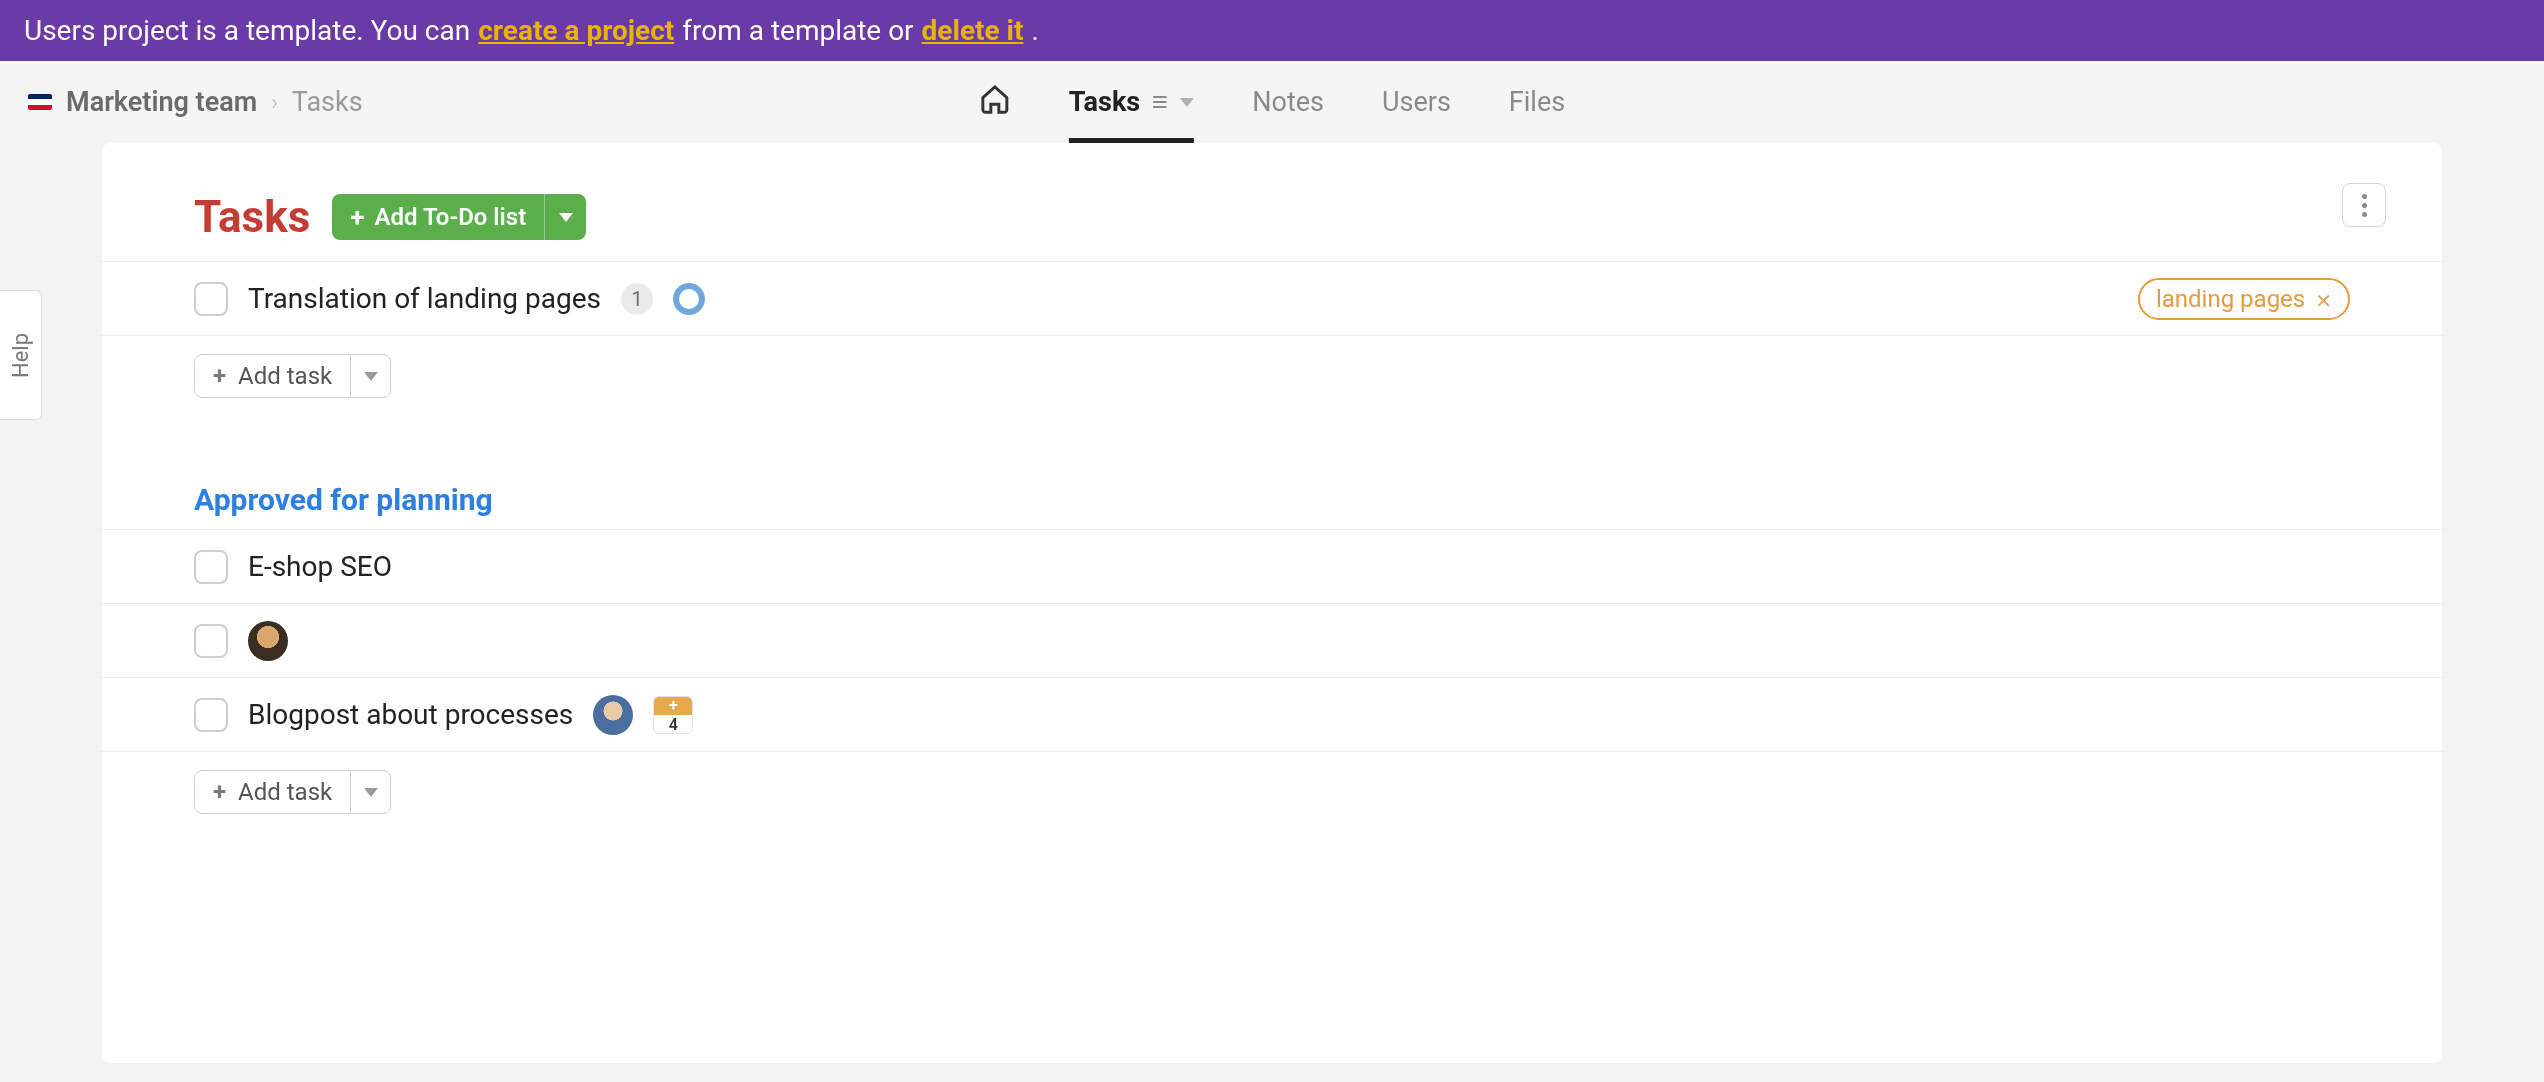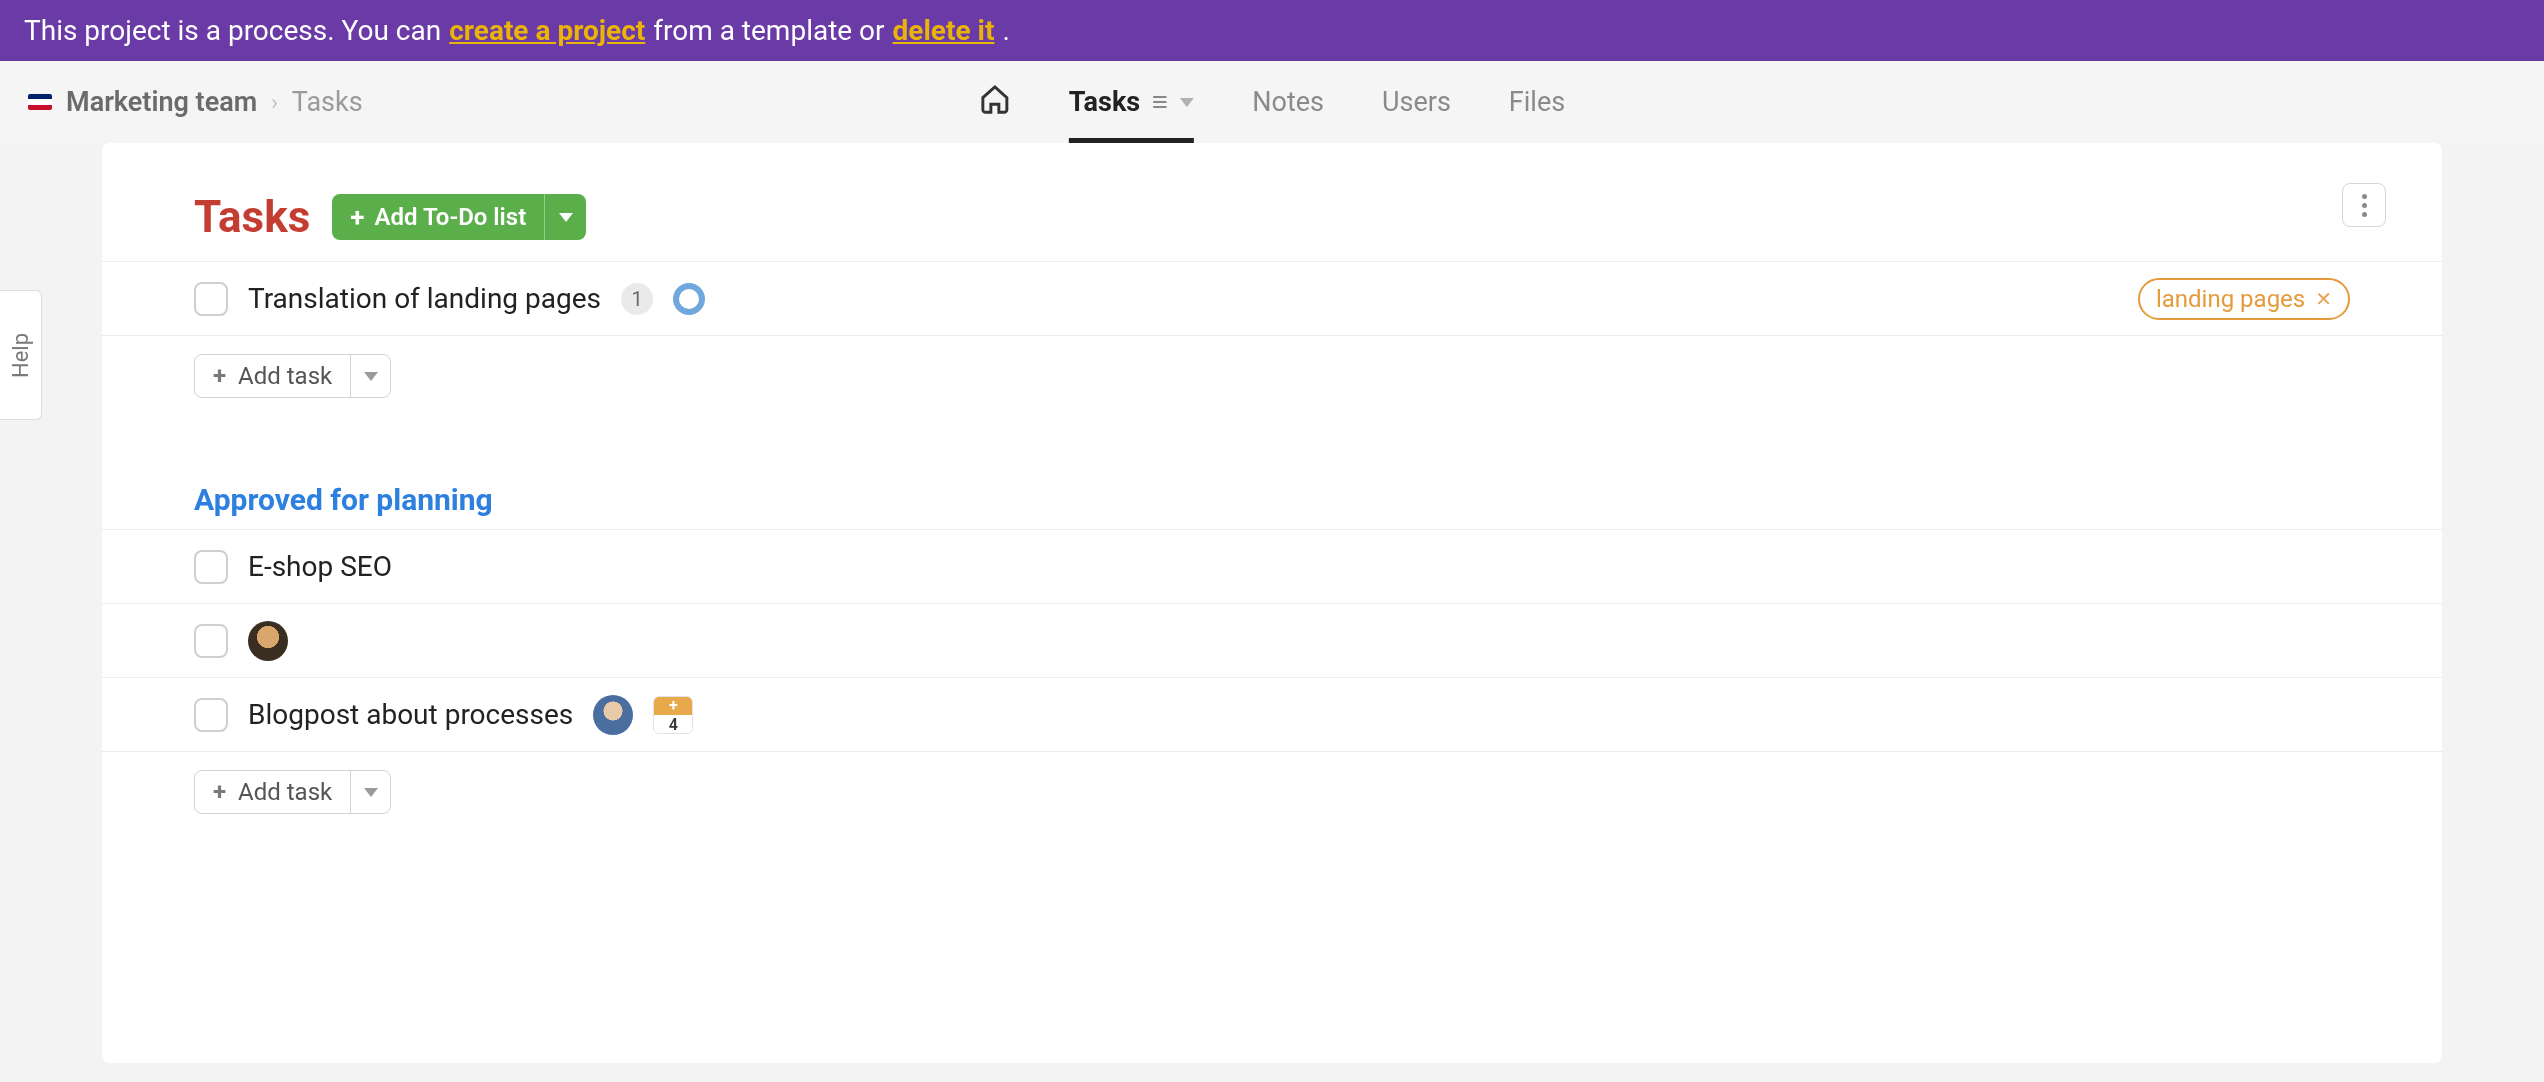"This project is a process." span { text: This project is a process -> Users project is a template }
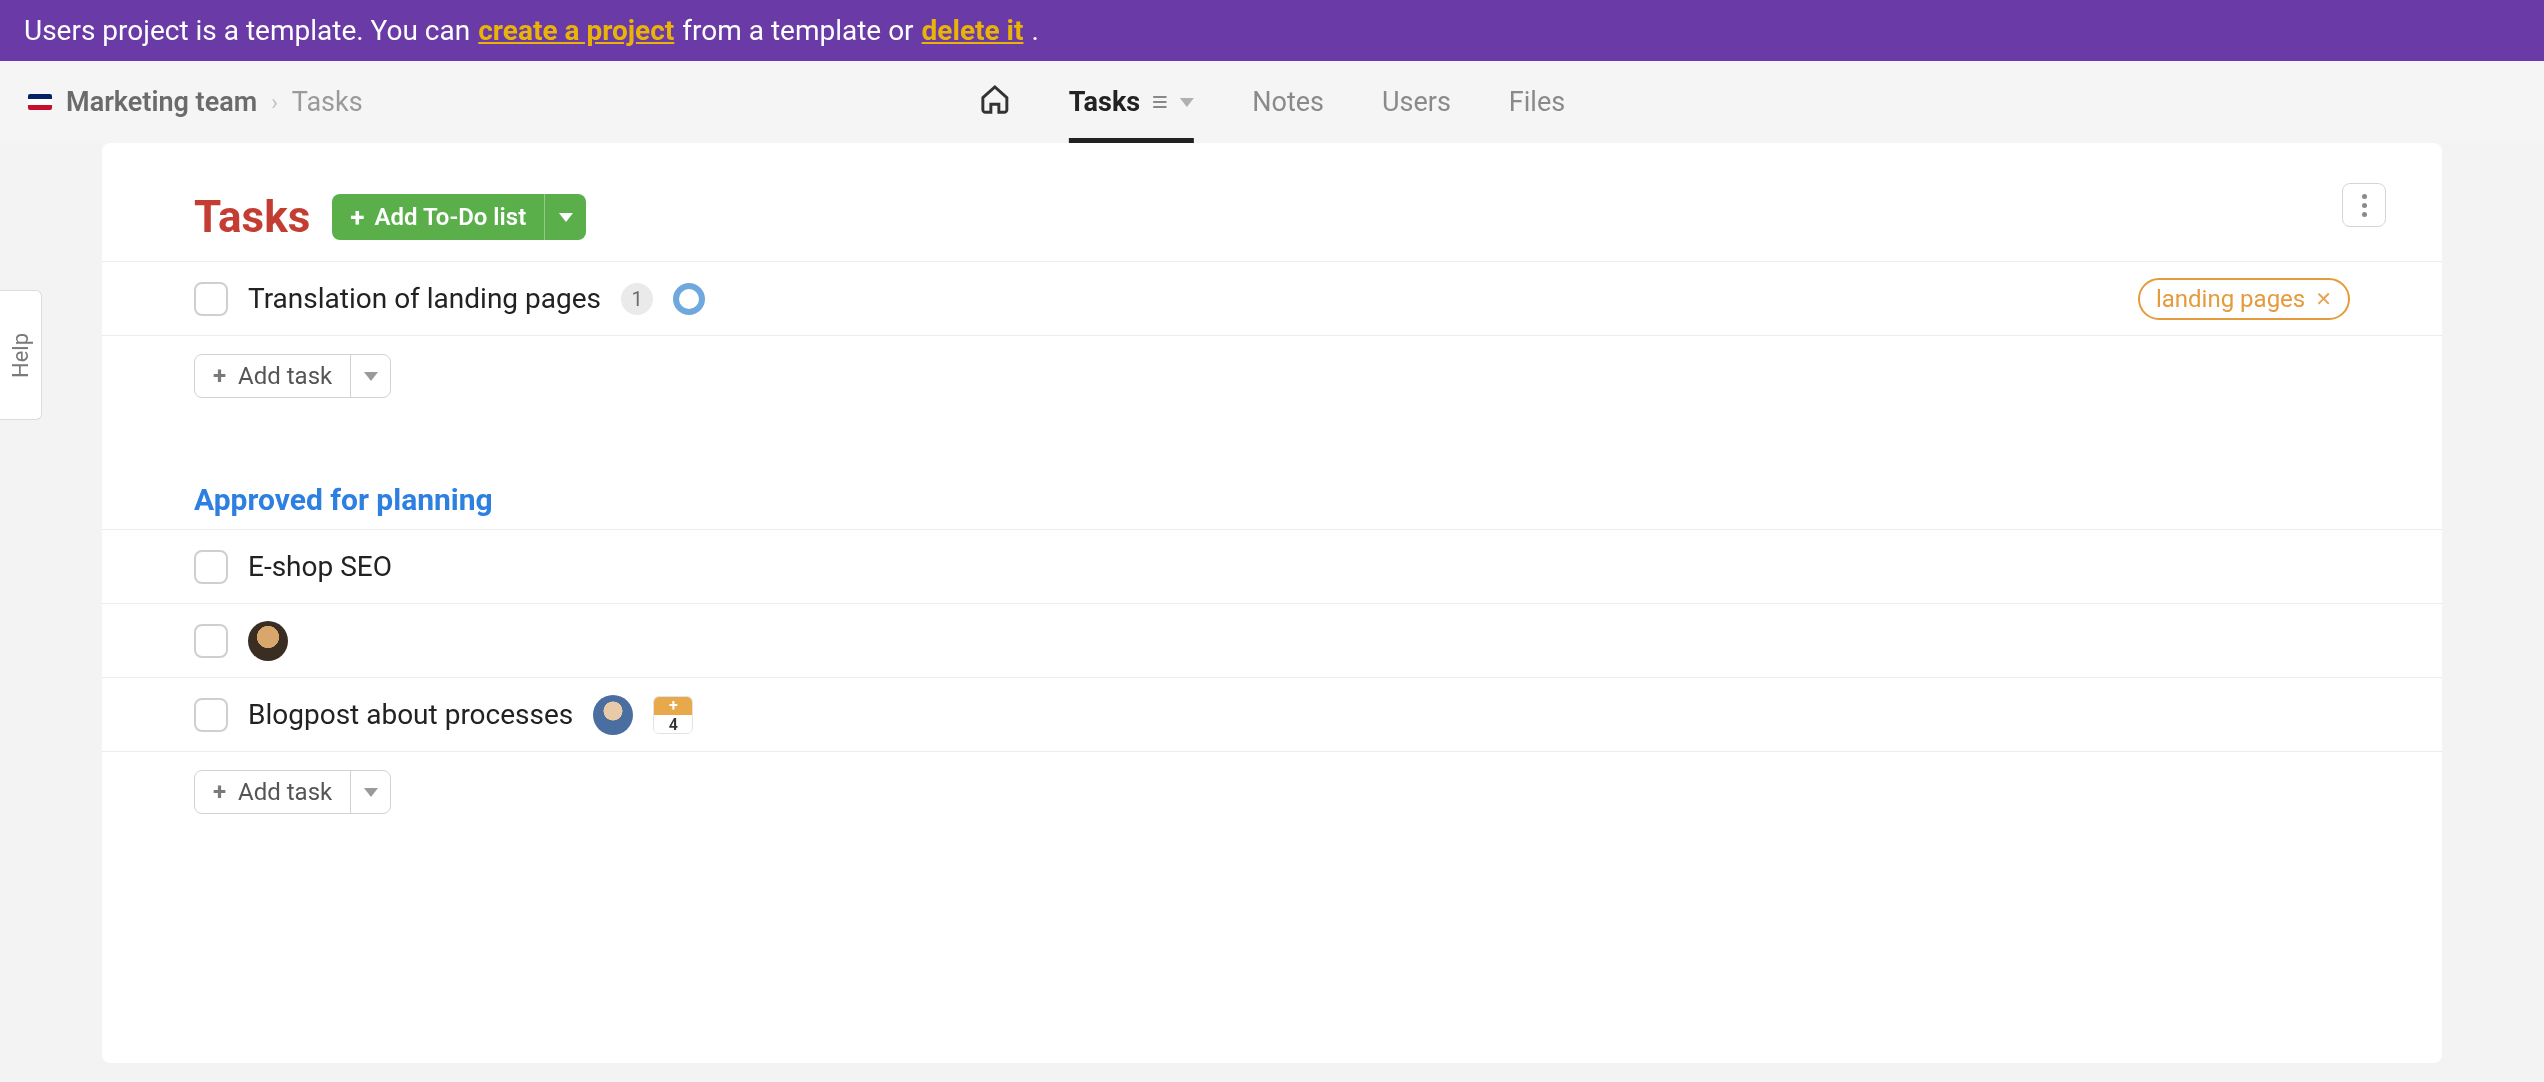"landing pages" .tag { align-items: center -> flex-end }
